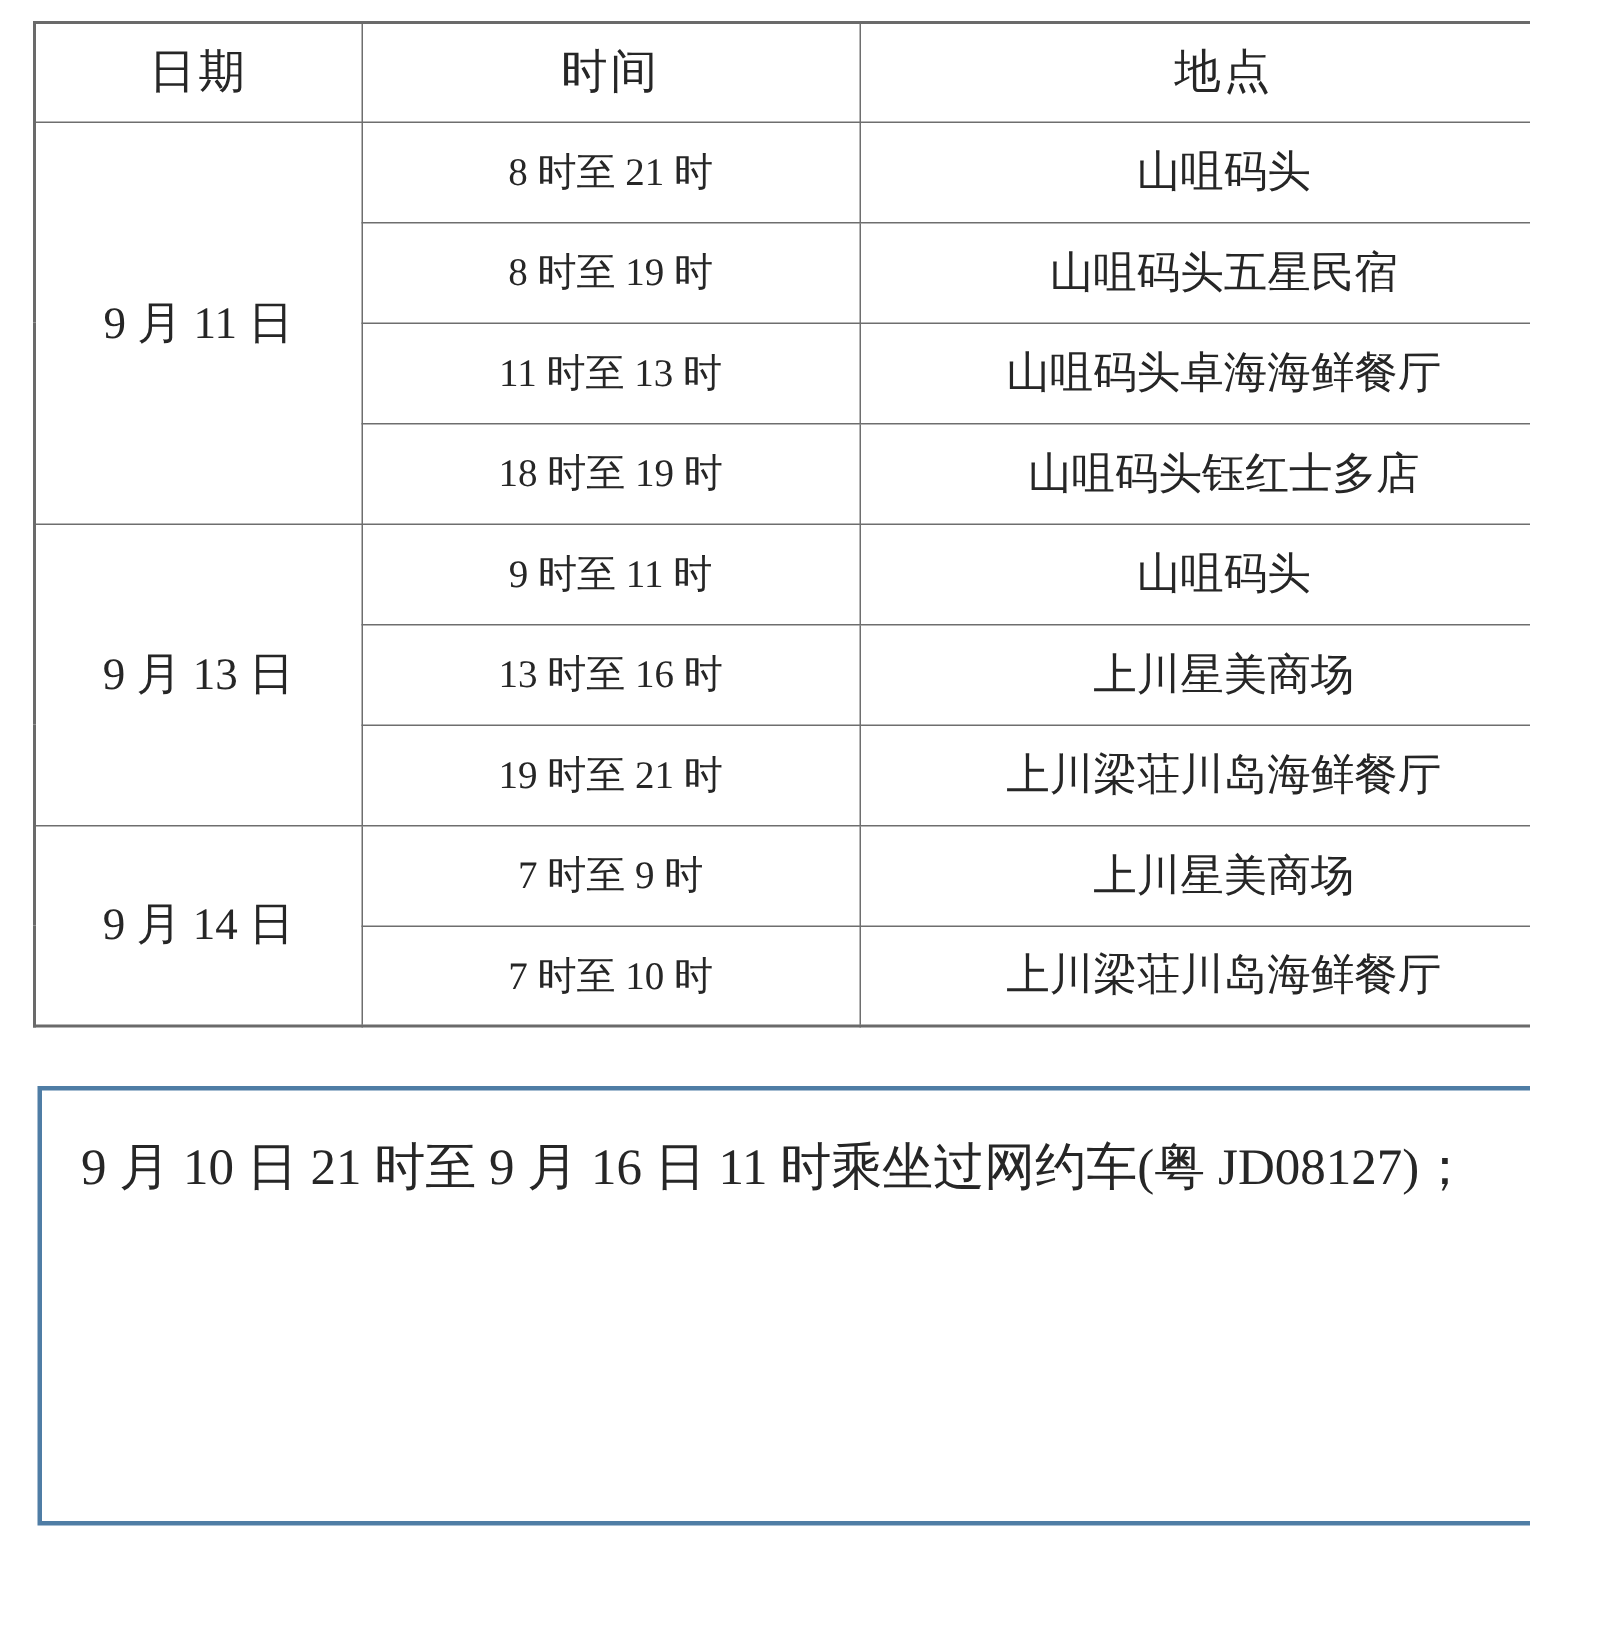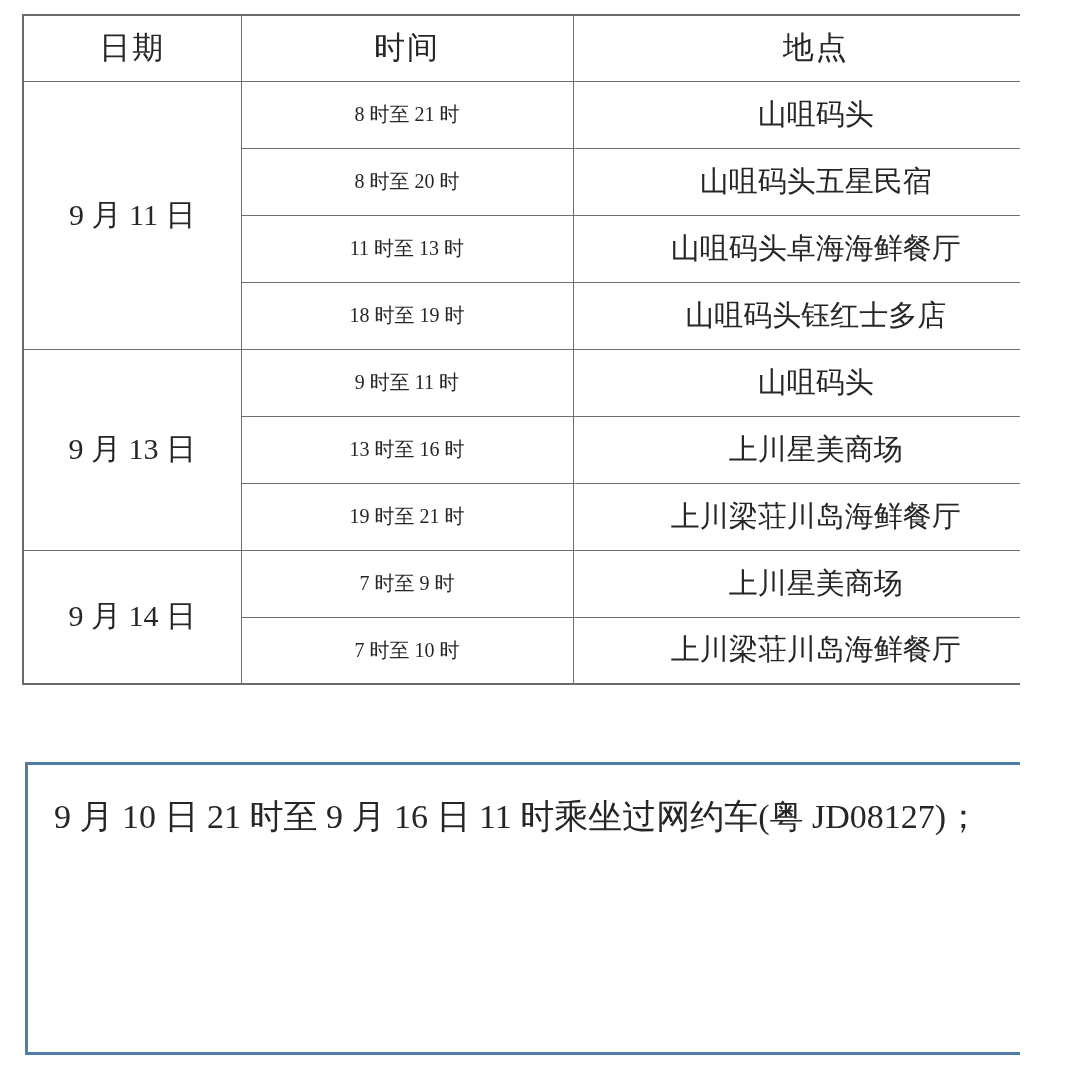"8 时至 21 时" td.cell-time { font-size: 20px -> 26px }
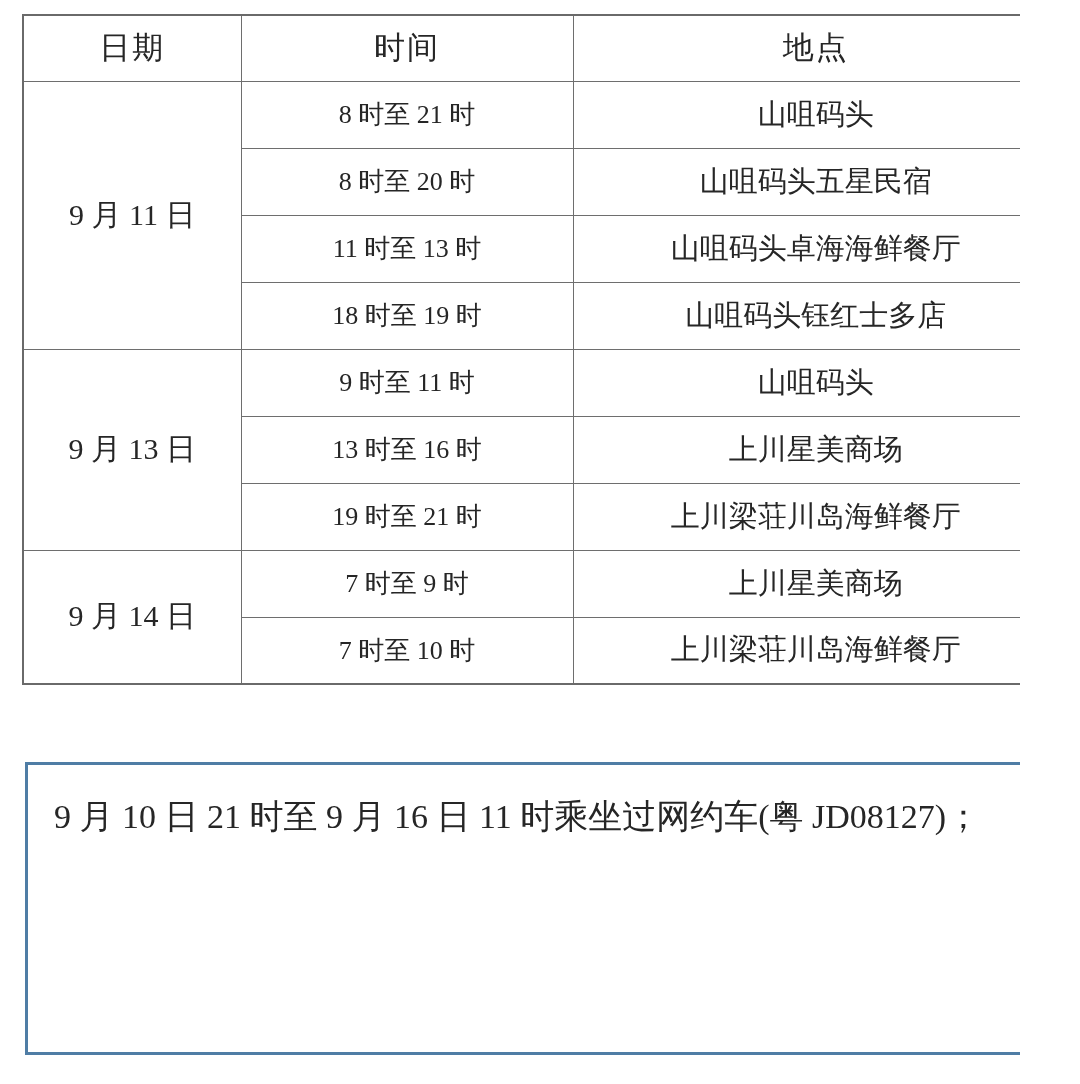"8 时至 20 时" td.cell-time { text: 20 -> 19 }
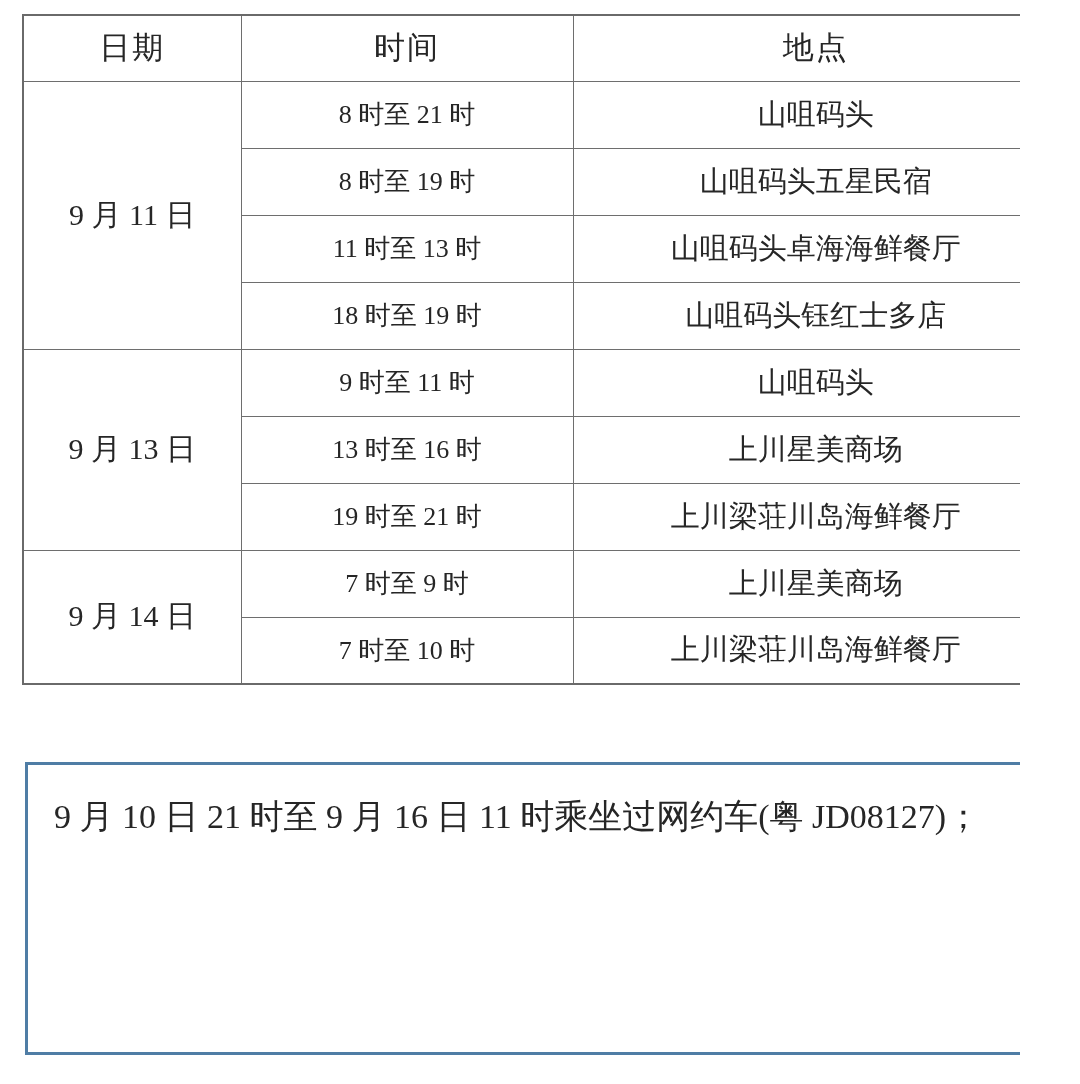"9 月 10 日 21" .notes-box { top: 762px -> 724px }
